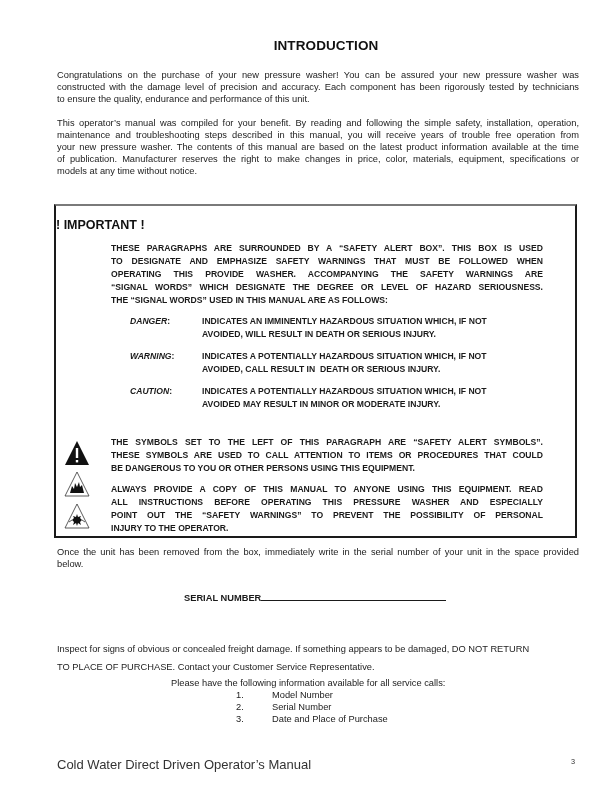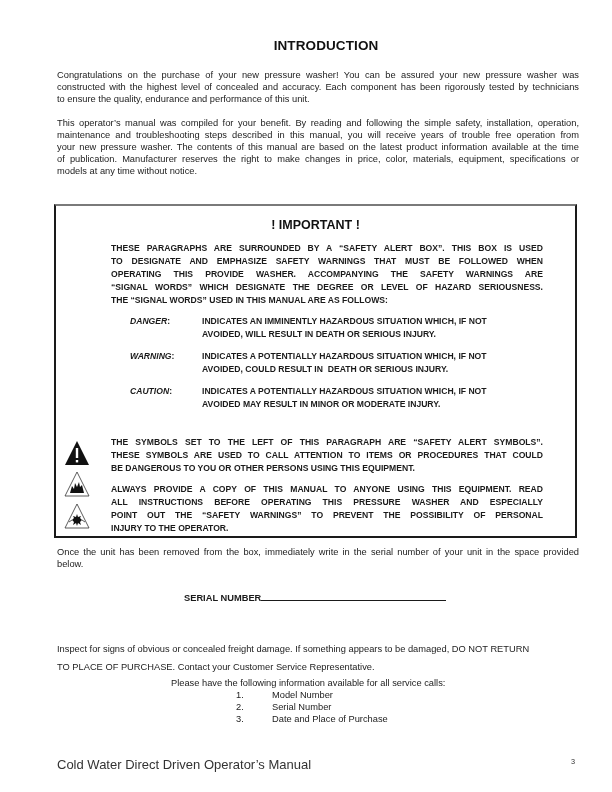"constructed with the highest level" span.ln { text: highest level of concealed -> damage level of precision }
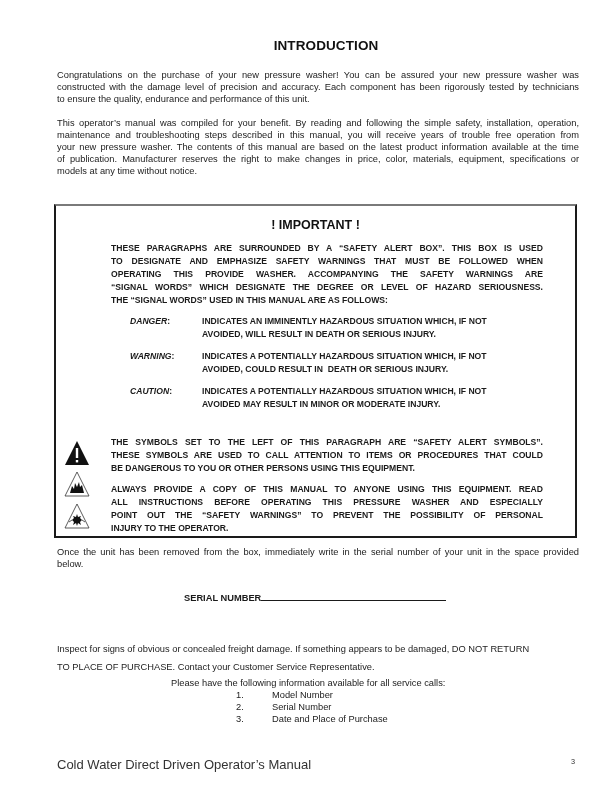"! IMPORTANT !" .important { text-align: center -> left }
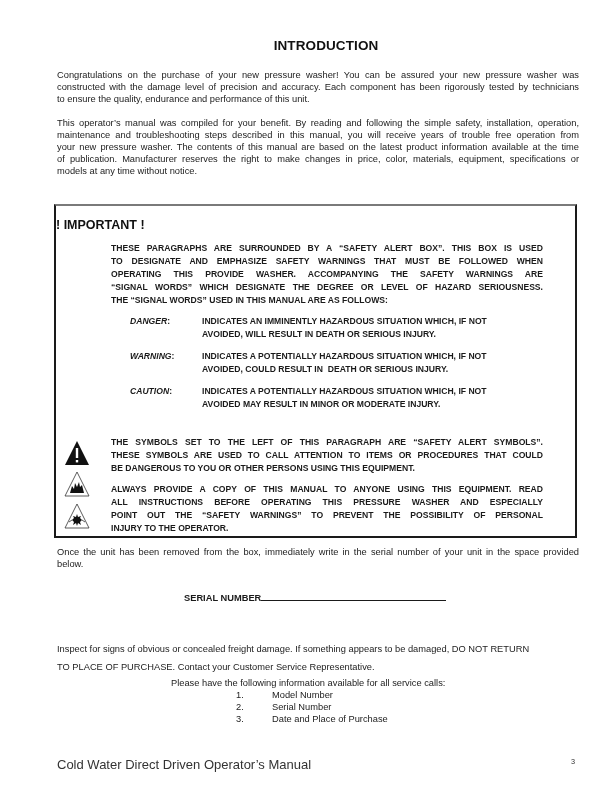"AVOIDED, COULD RESULT IN" span { text: COULD -> CALL }
